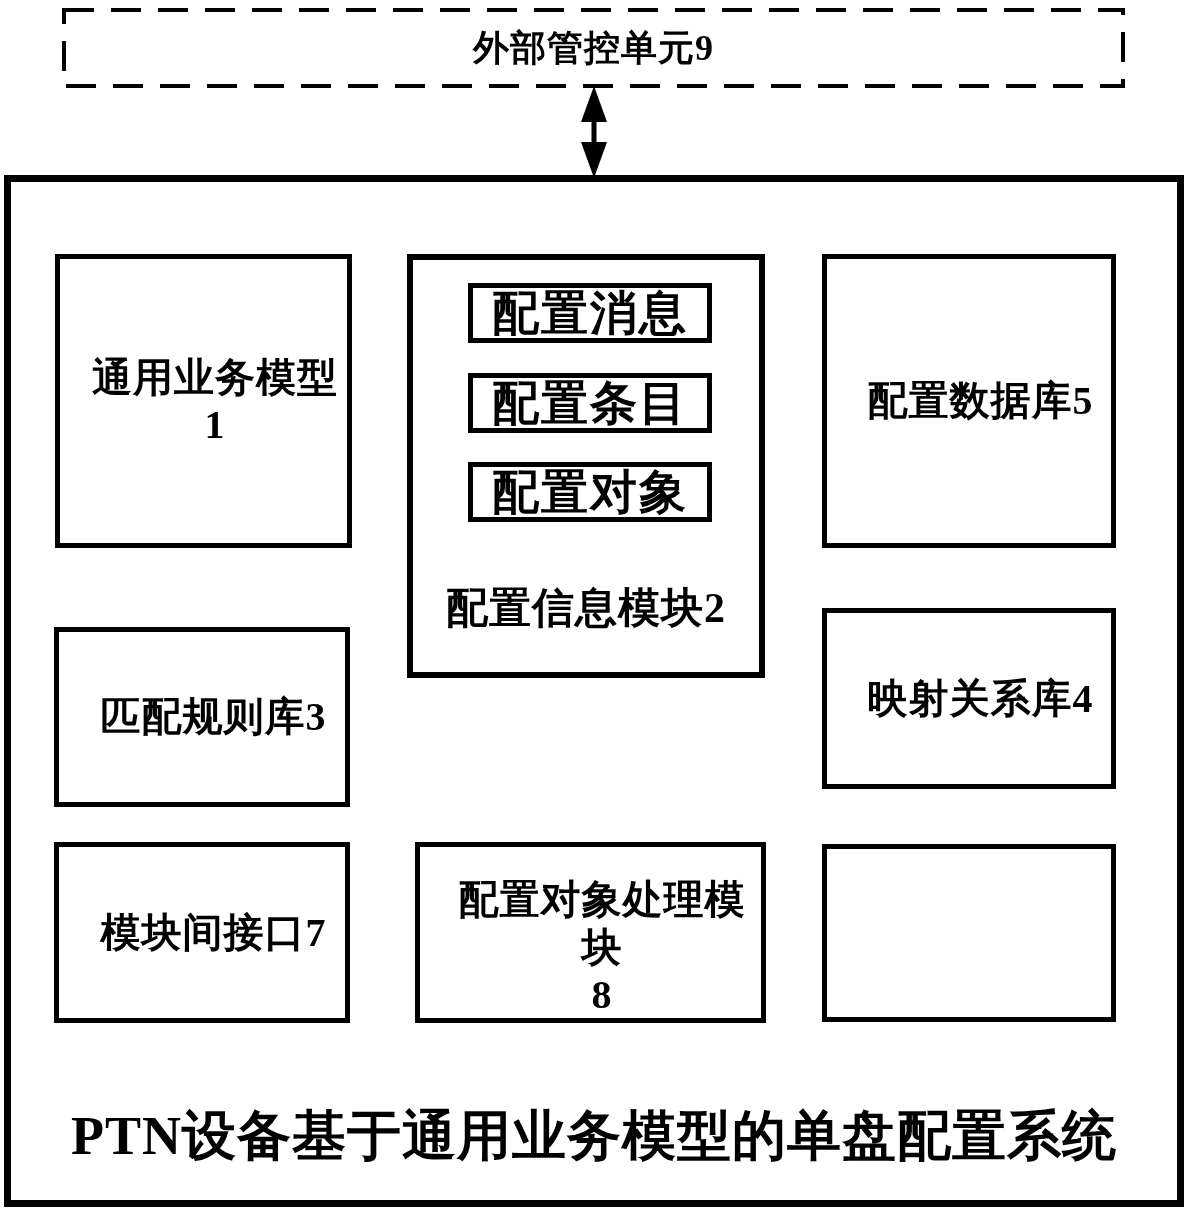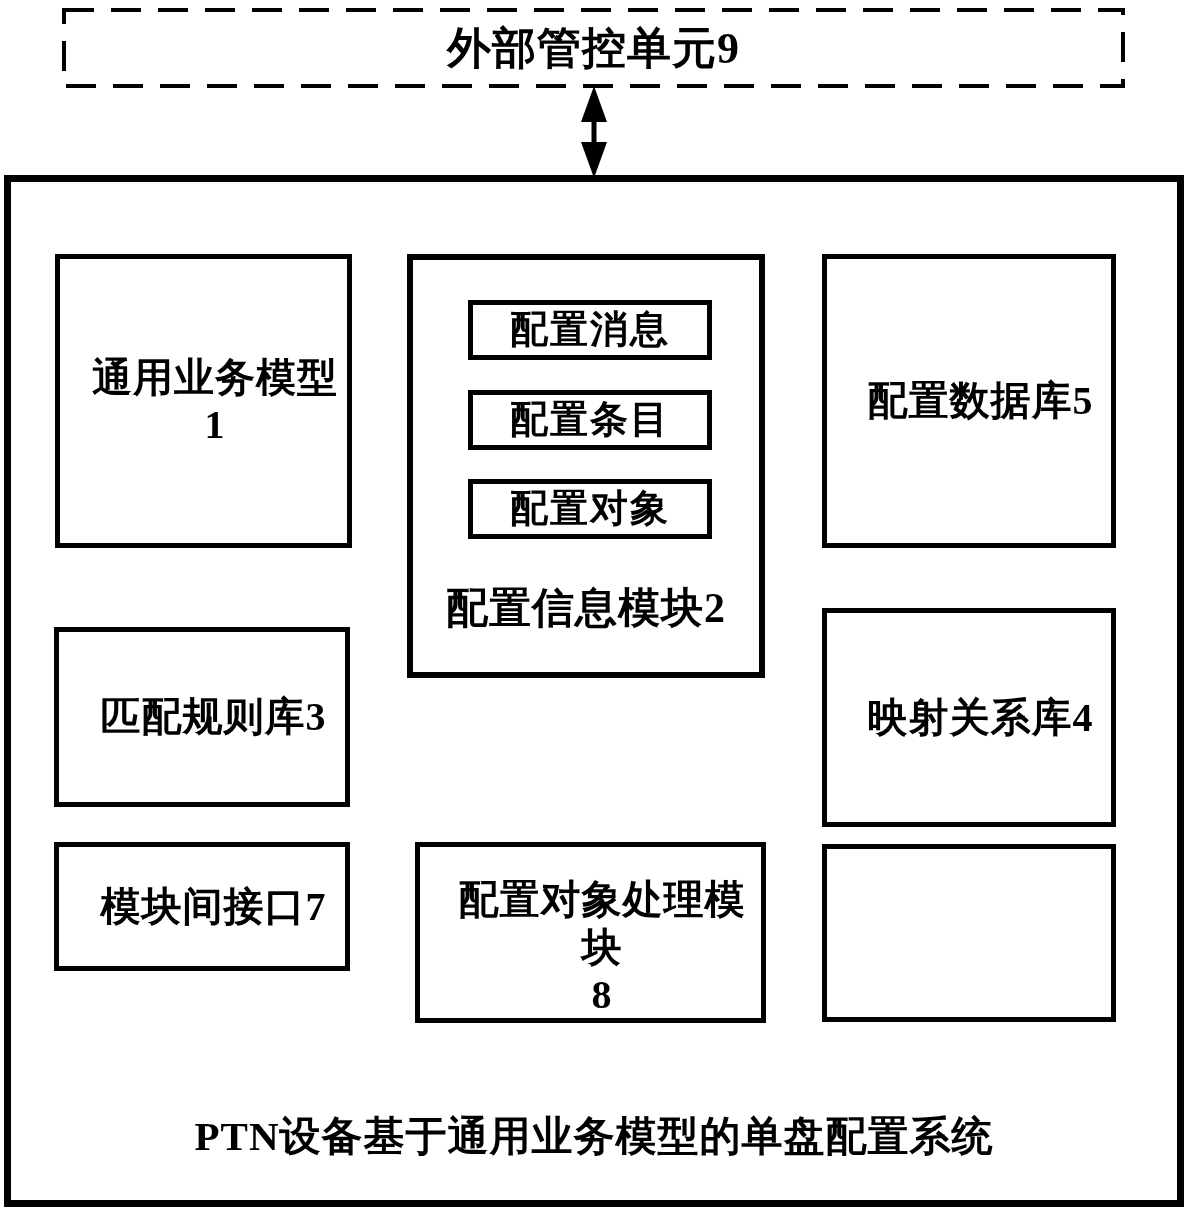"外部管控单元9" .ext-unit .lbl { font-size: 44px -> 36px }
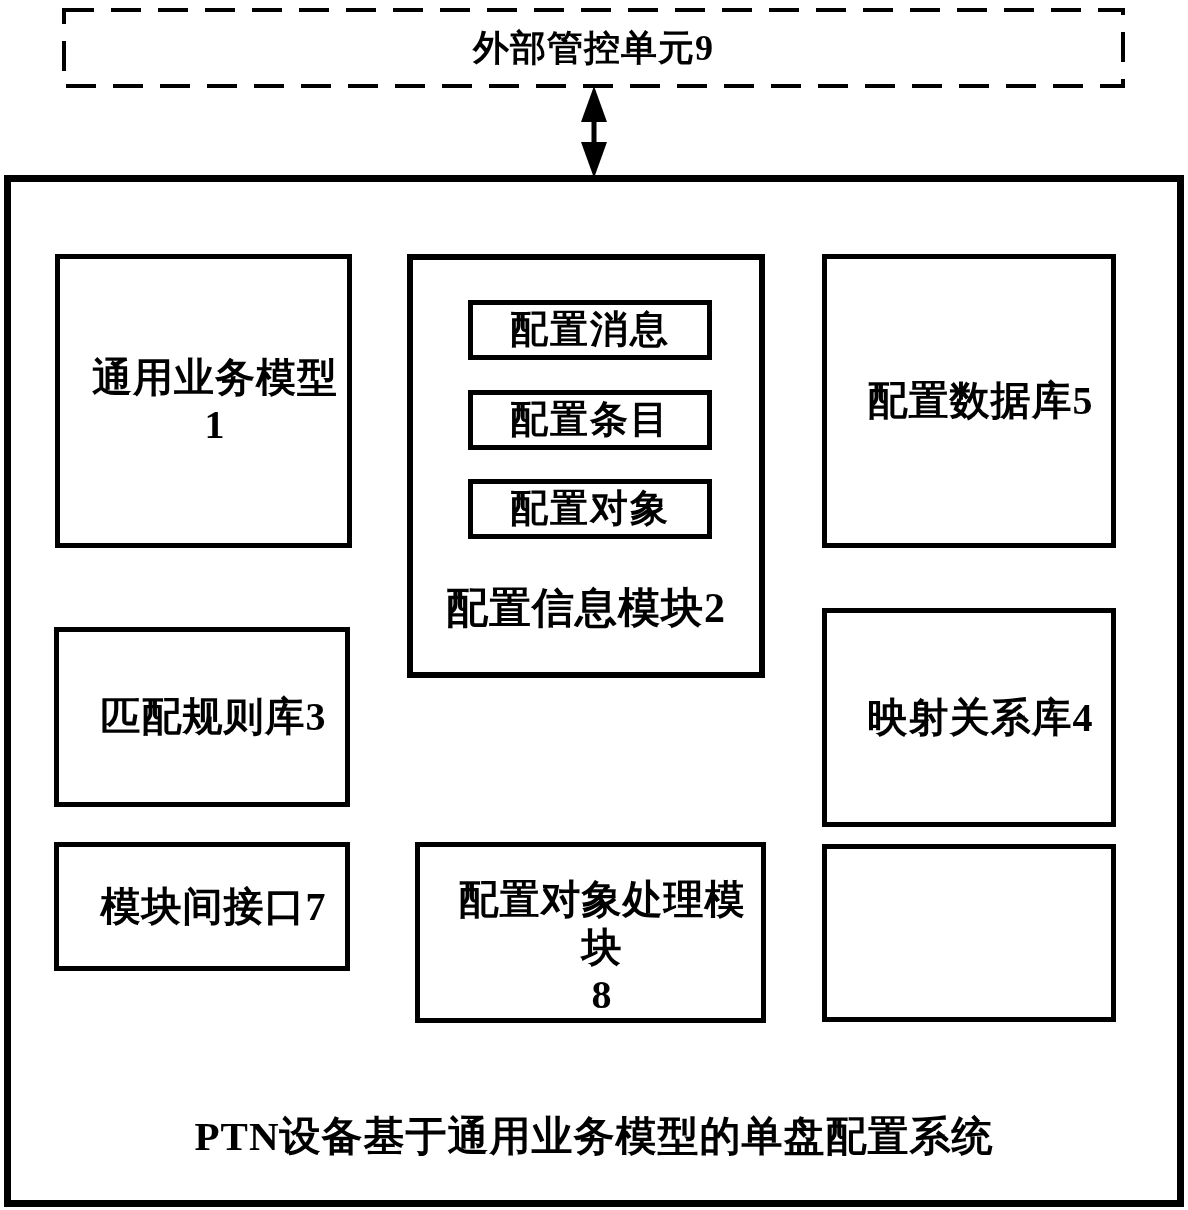"配置消息" .mini { align-items: flex-end -> center; font-size: 38px -> 47px; margin-top: 17px -> none }
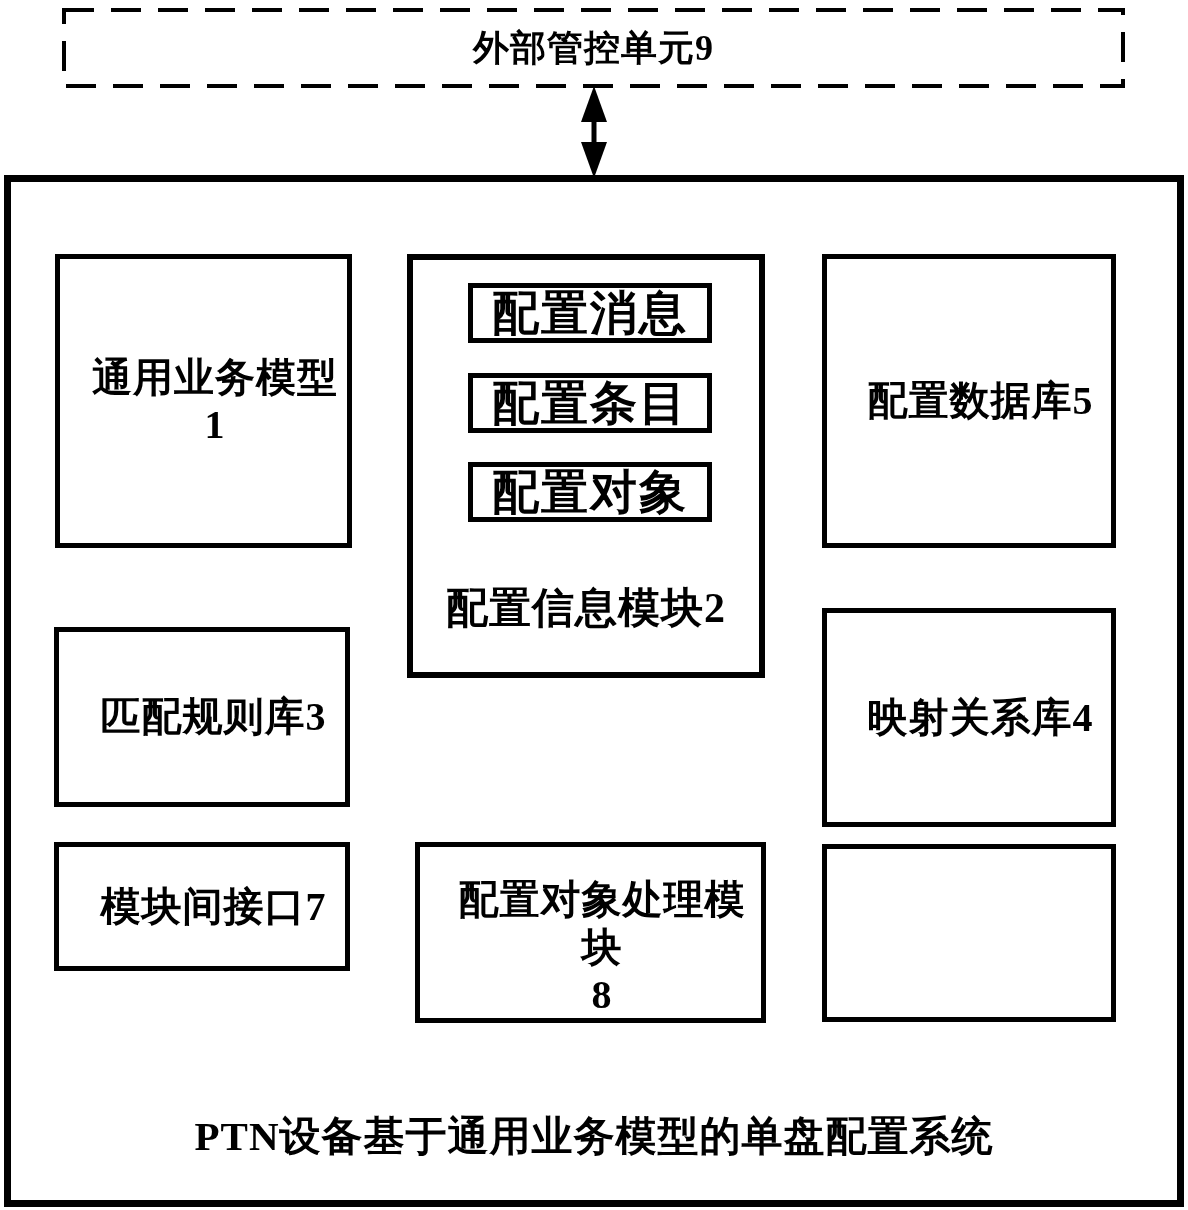"映射关系库4" .box-4 { height: 219px -> 181px }
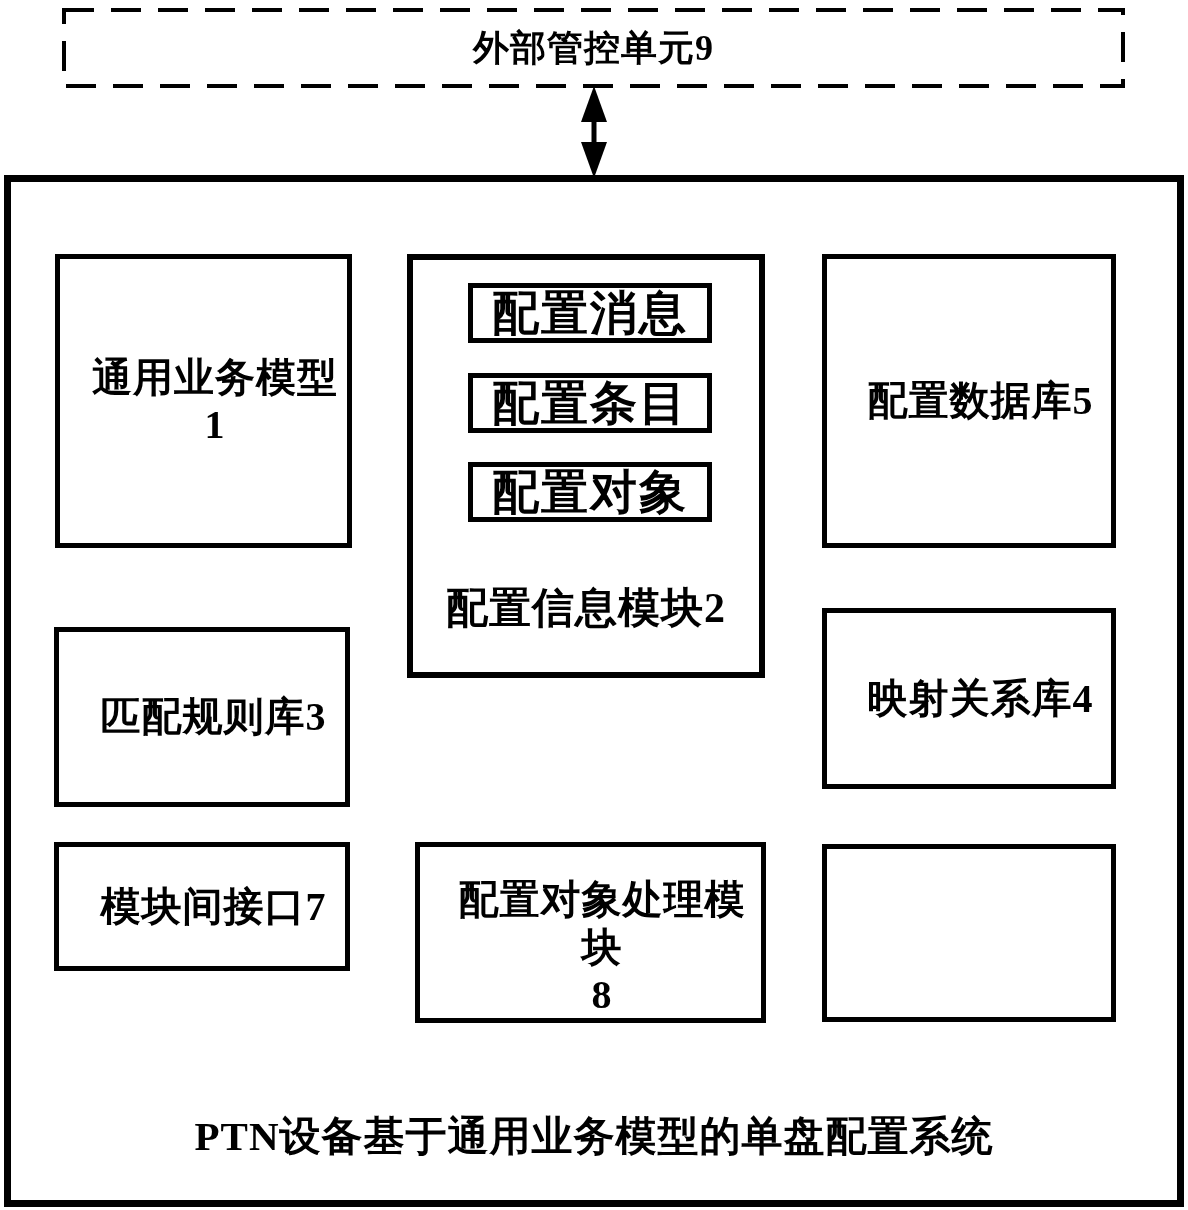"模块间接口7" .box-7 { height: 129px -> 181px }
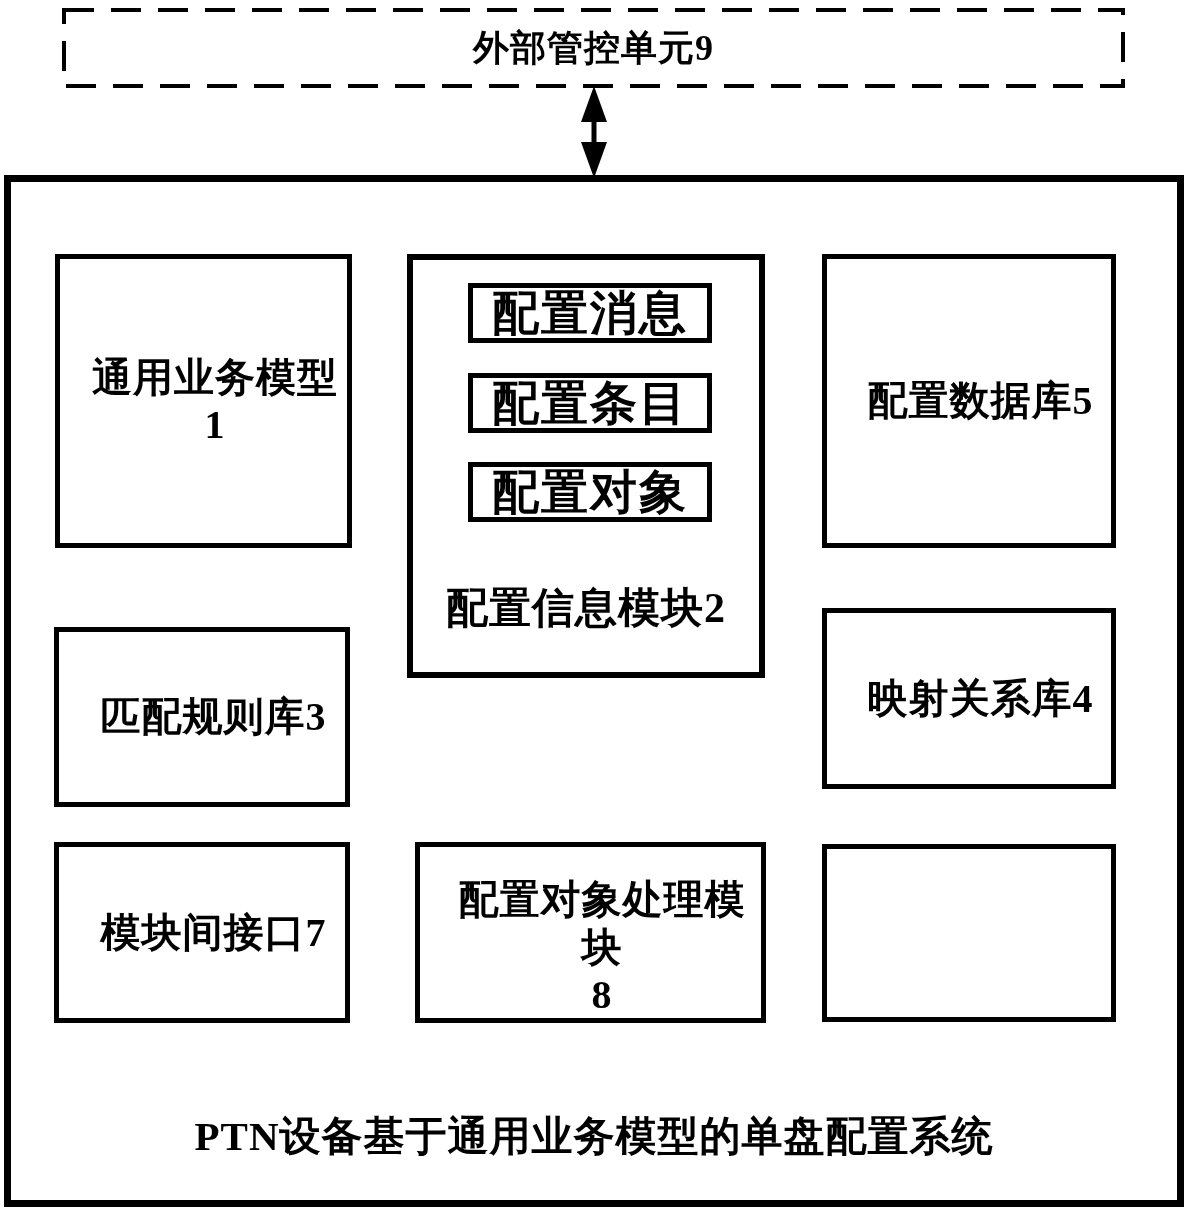"PTN设备基于通用业务模型的单盘配置系统" .system-title { font-size: 41px -> 54px }
